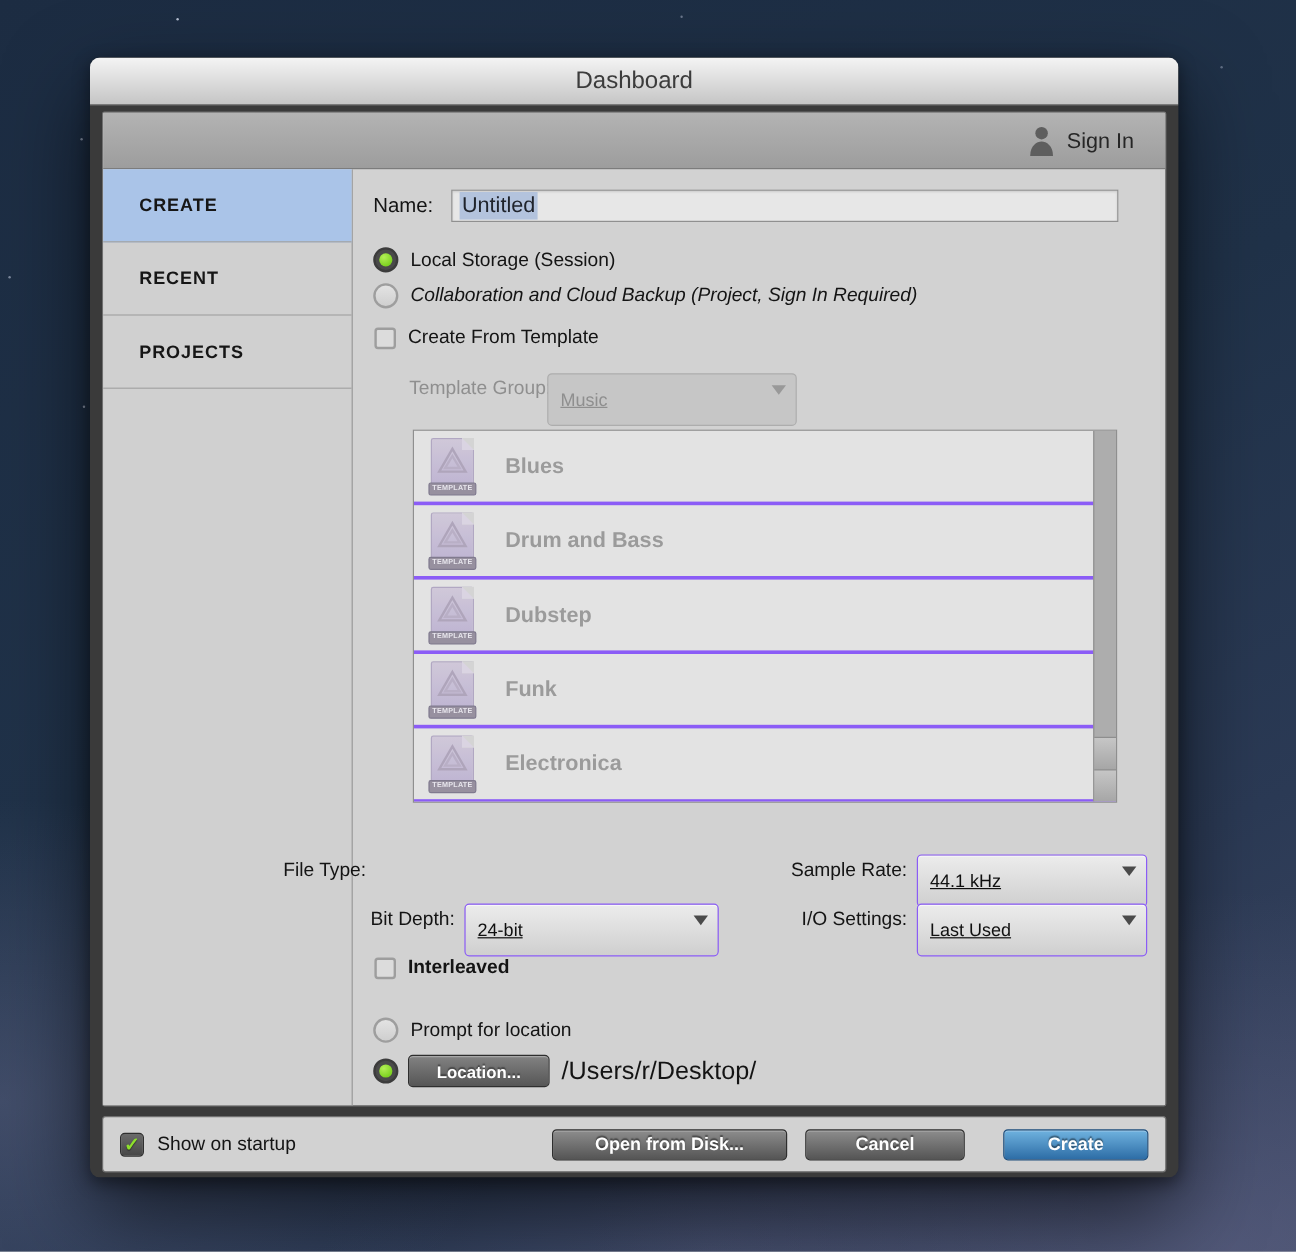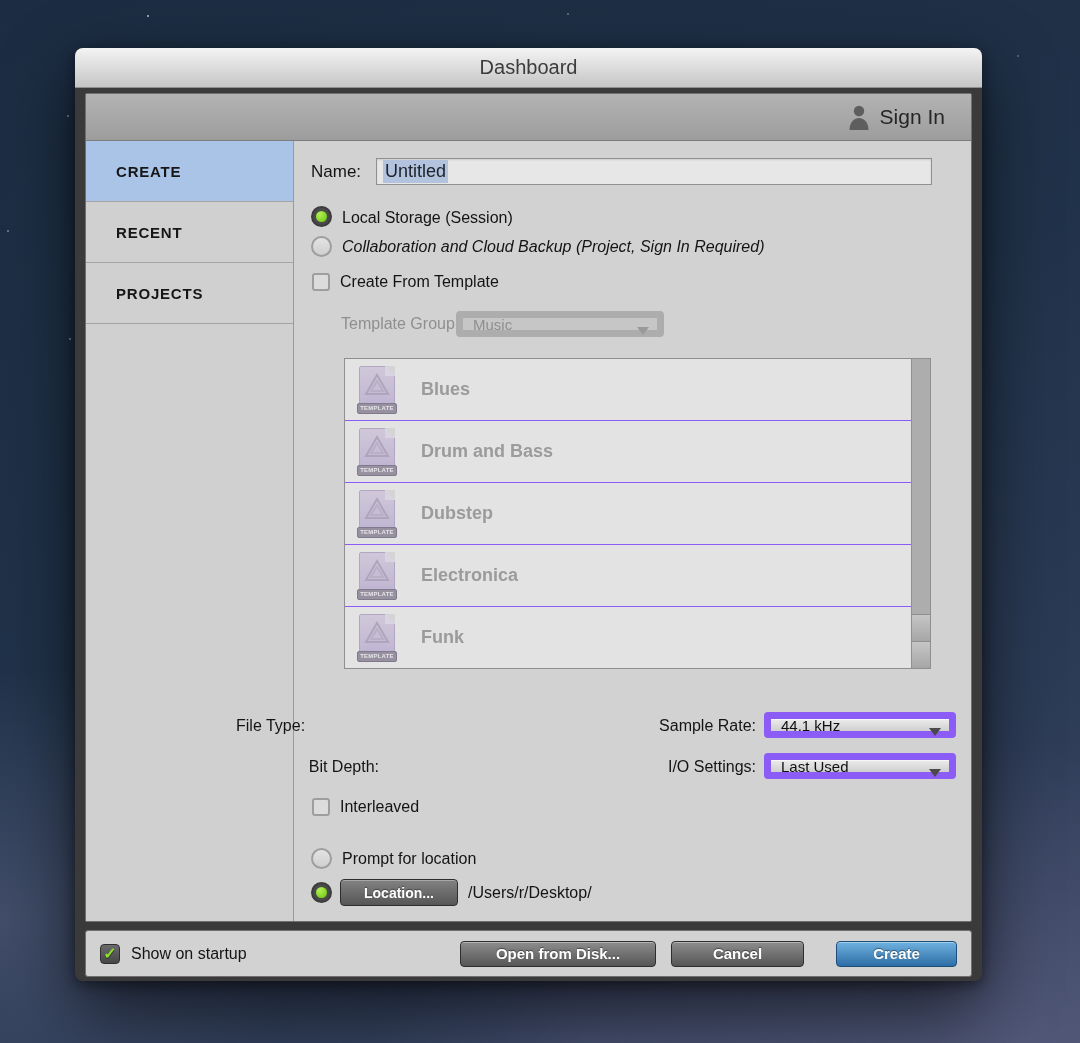"Sign In" .signin-label { font-size: 21px -> 18px }
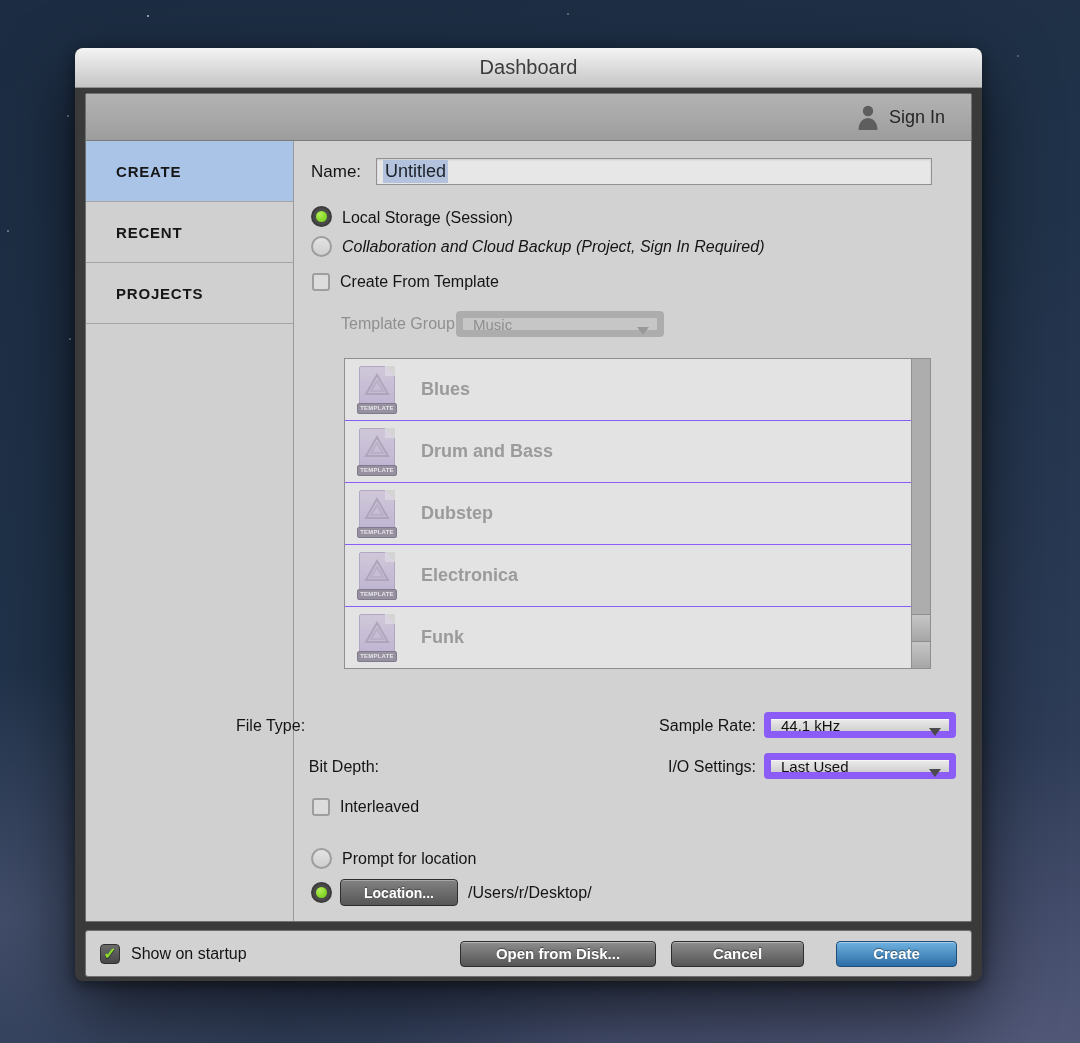"Music" .dropdown { border: 7px solid #8b5cf6 -> 1px solid #8b5cf6; height: 26px -> 44px; text-decoration: none -> underline }
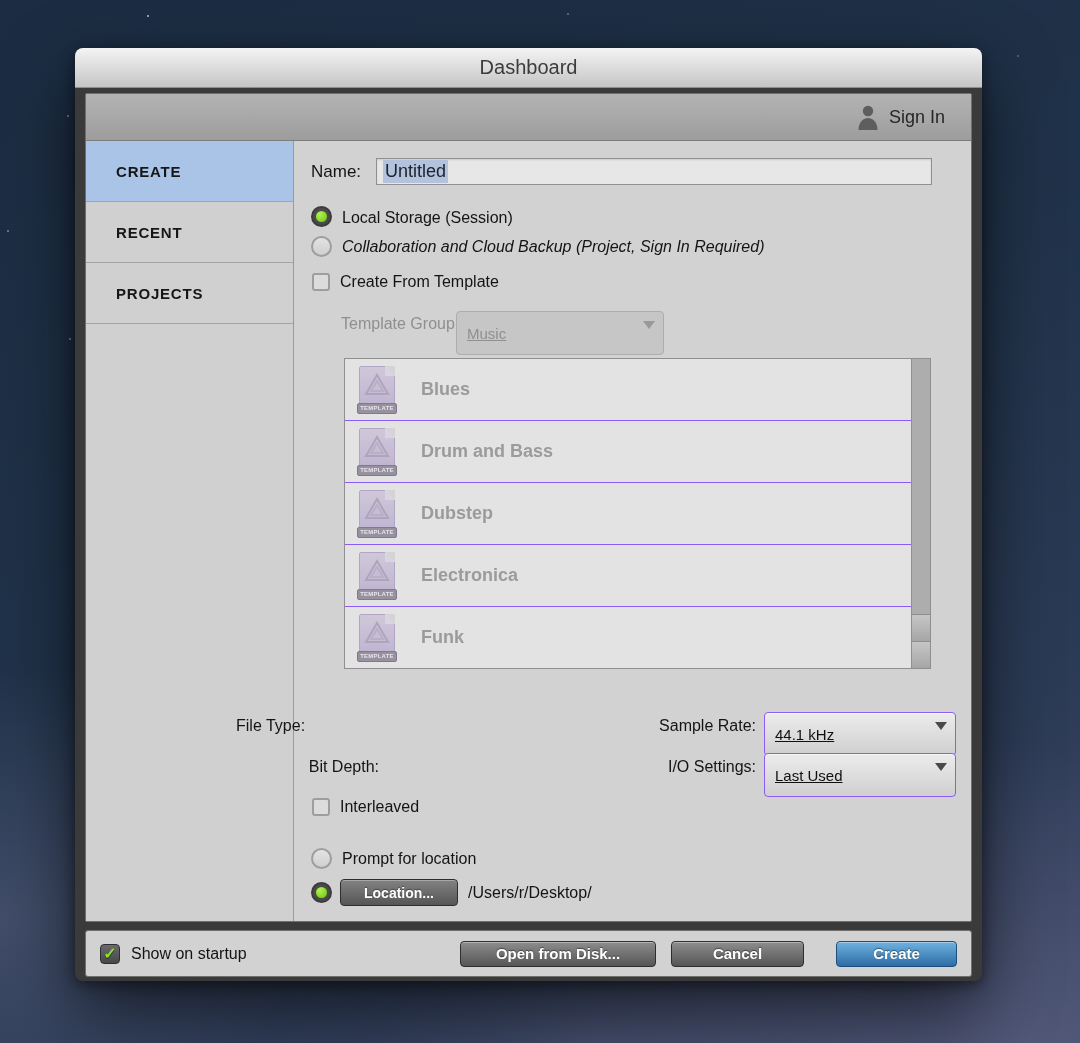"Blues" .tpl-row { border-bottom: 1px solid #8b5cf6 -> 3px solid #8b5cf6 }
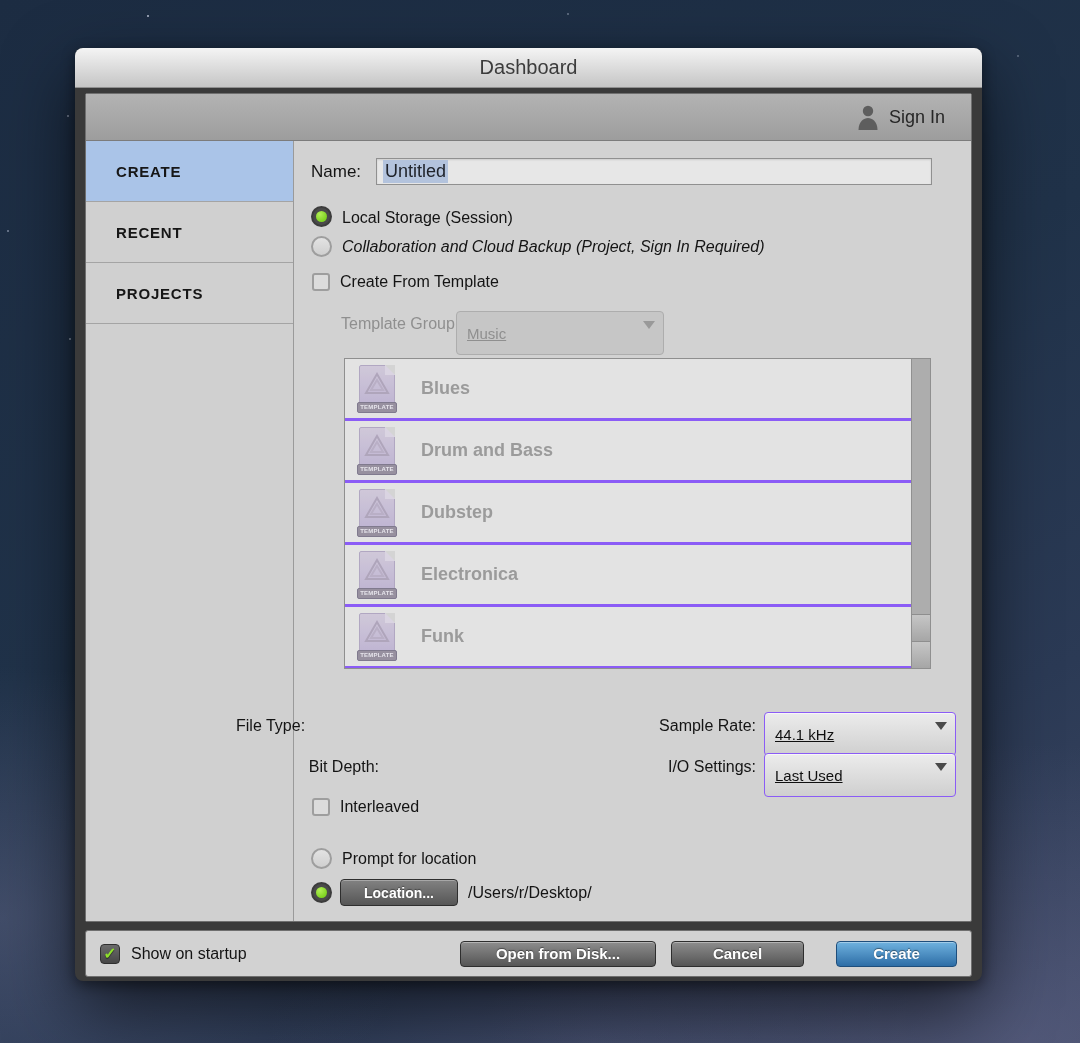"Electronica" div.tpl-row { order: before "Funk" -> after "Funk" }
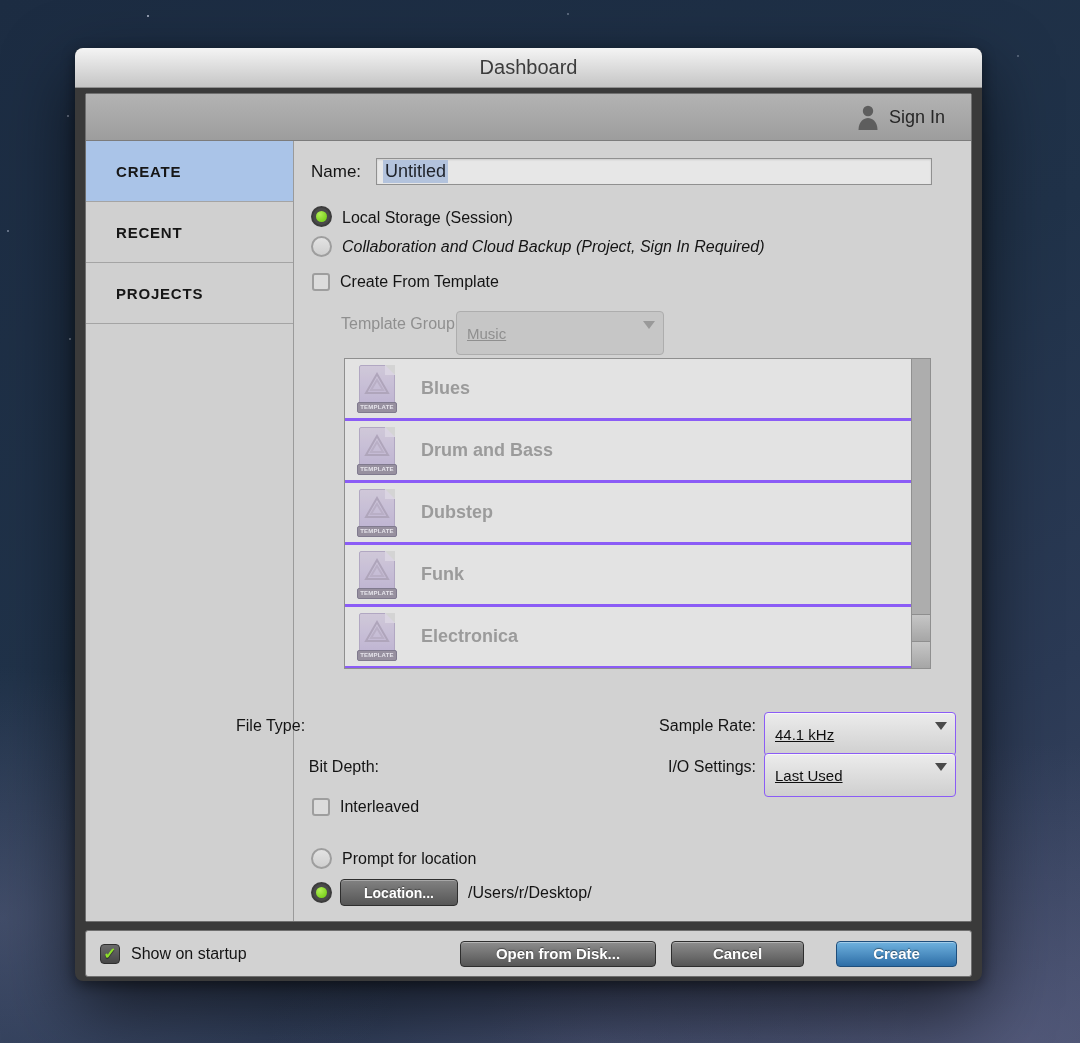"24-bit" div.dropdown { html: none -> <div> <span>24-bit</span> <span></span> </div> }
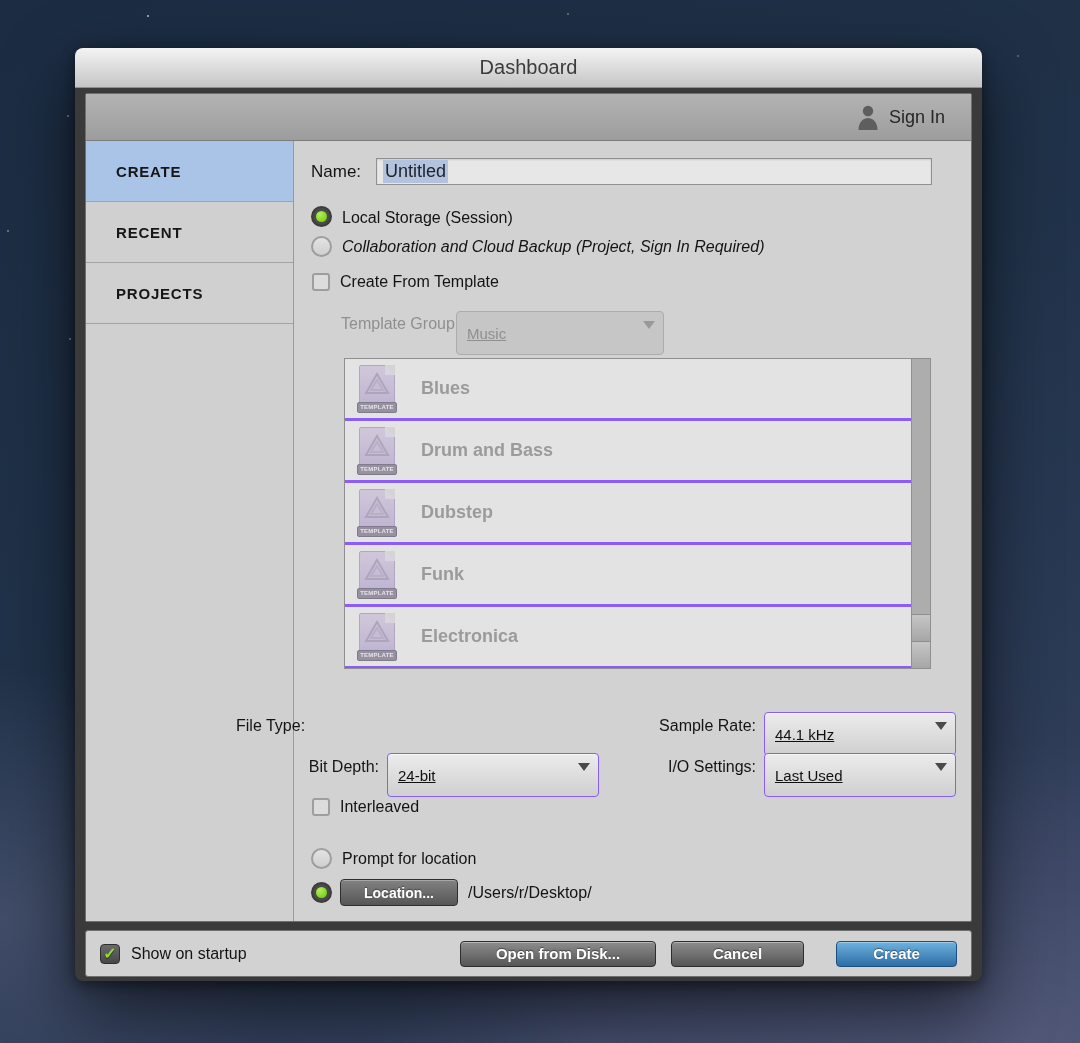"Interleaved" div.frow { font-weight: none -> bold }
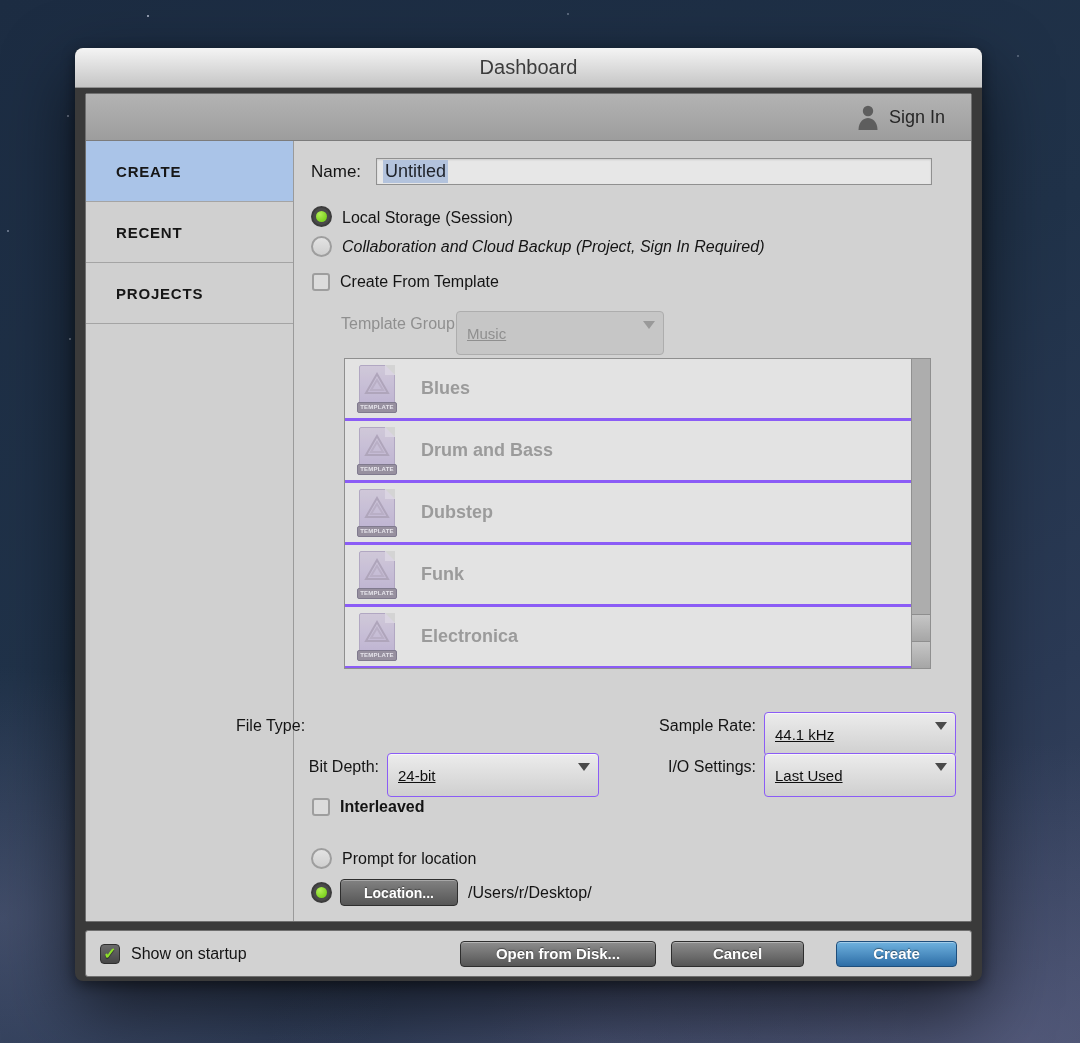"/Users/r/Desktop/" .loc-path { font-size: 16px -> 21px }
